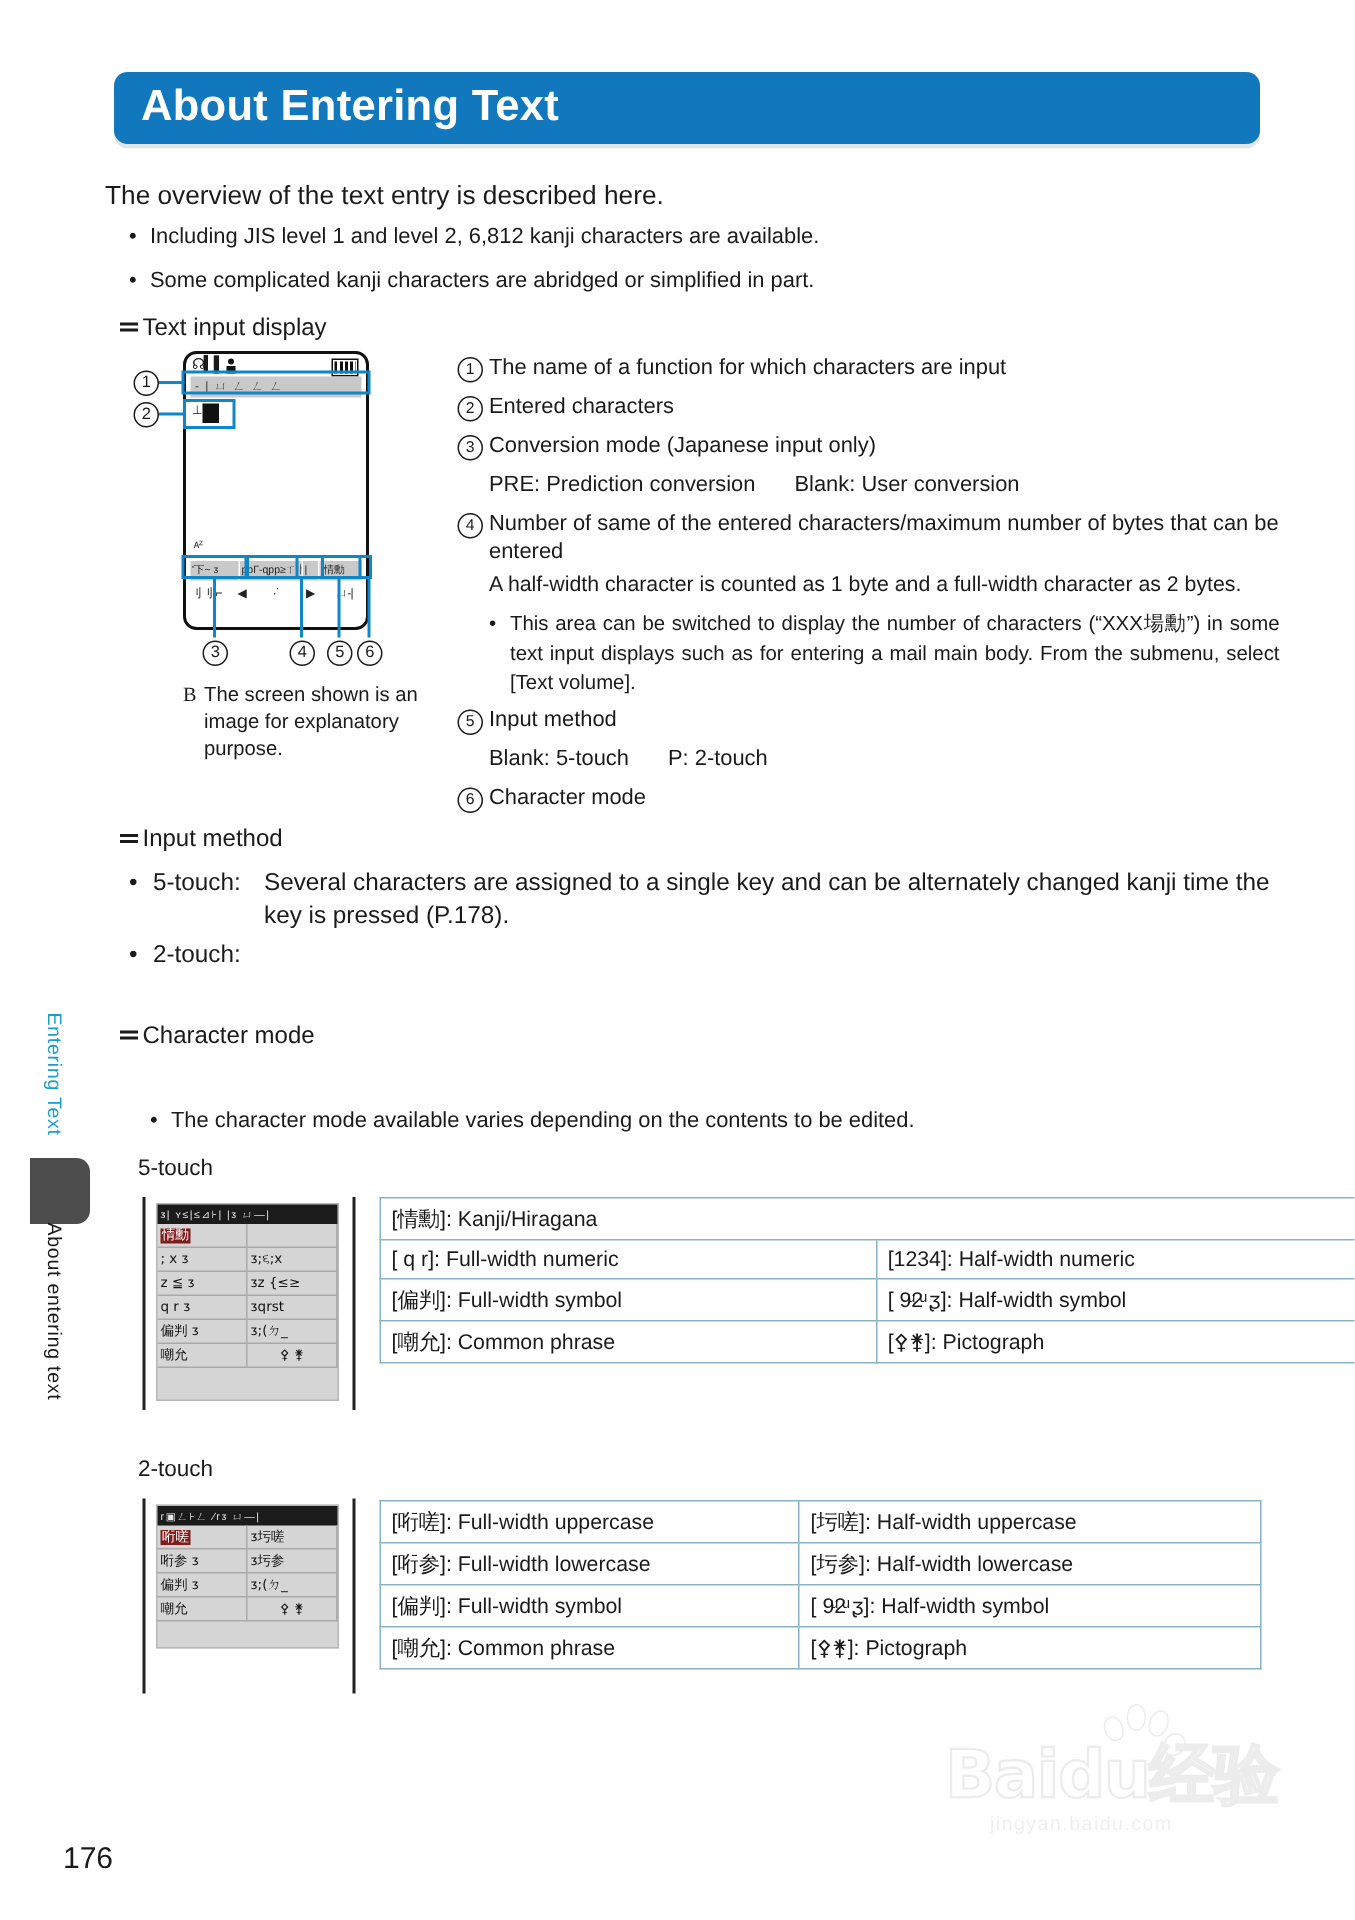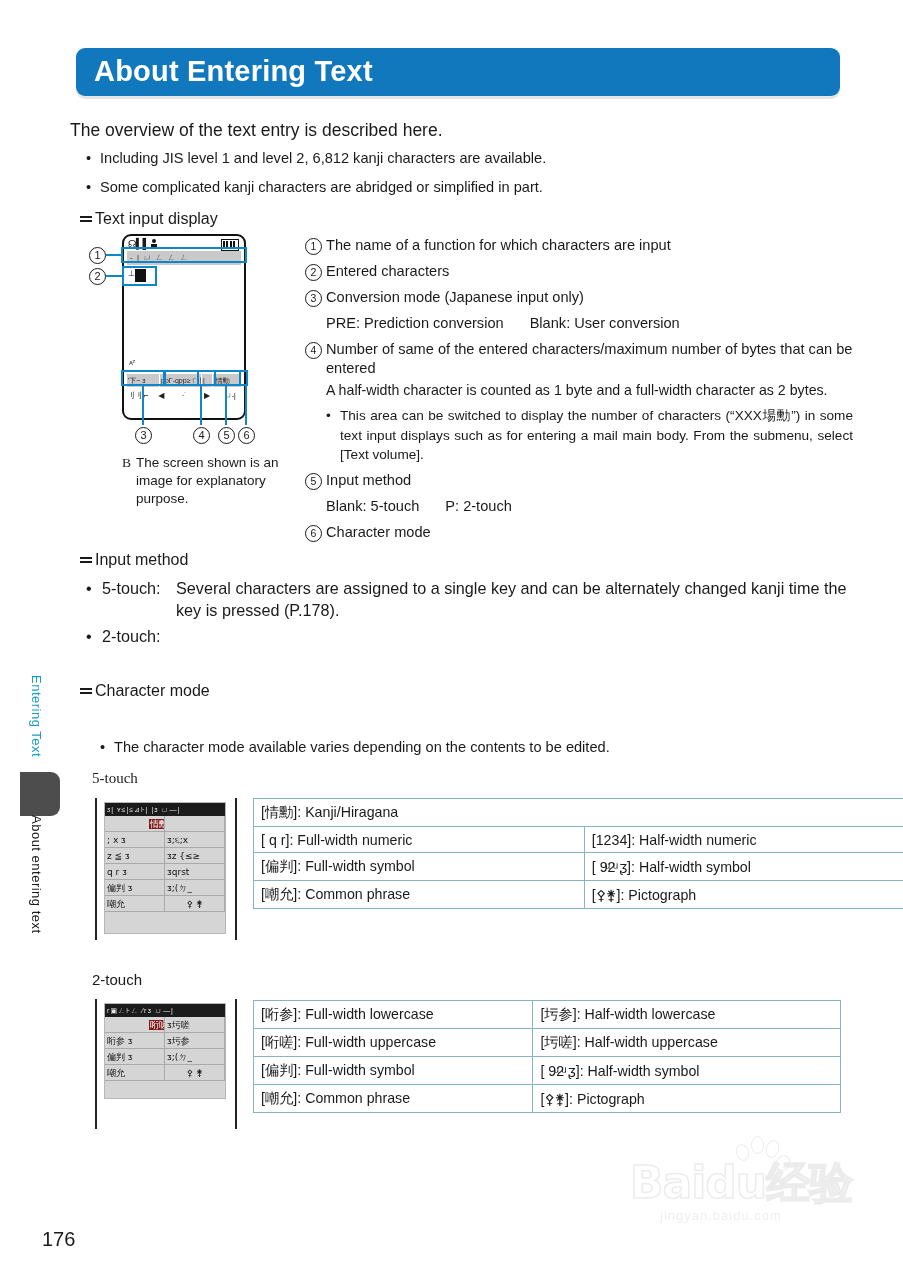"5-touch" div.minilabel { font-family: Liberation Serif, serif -> none }
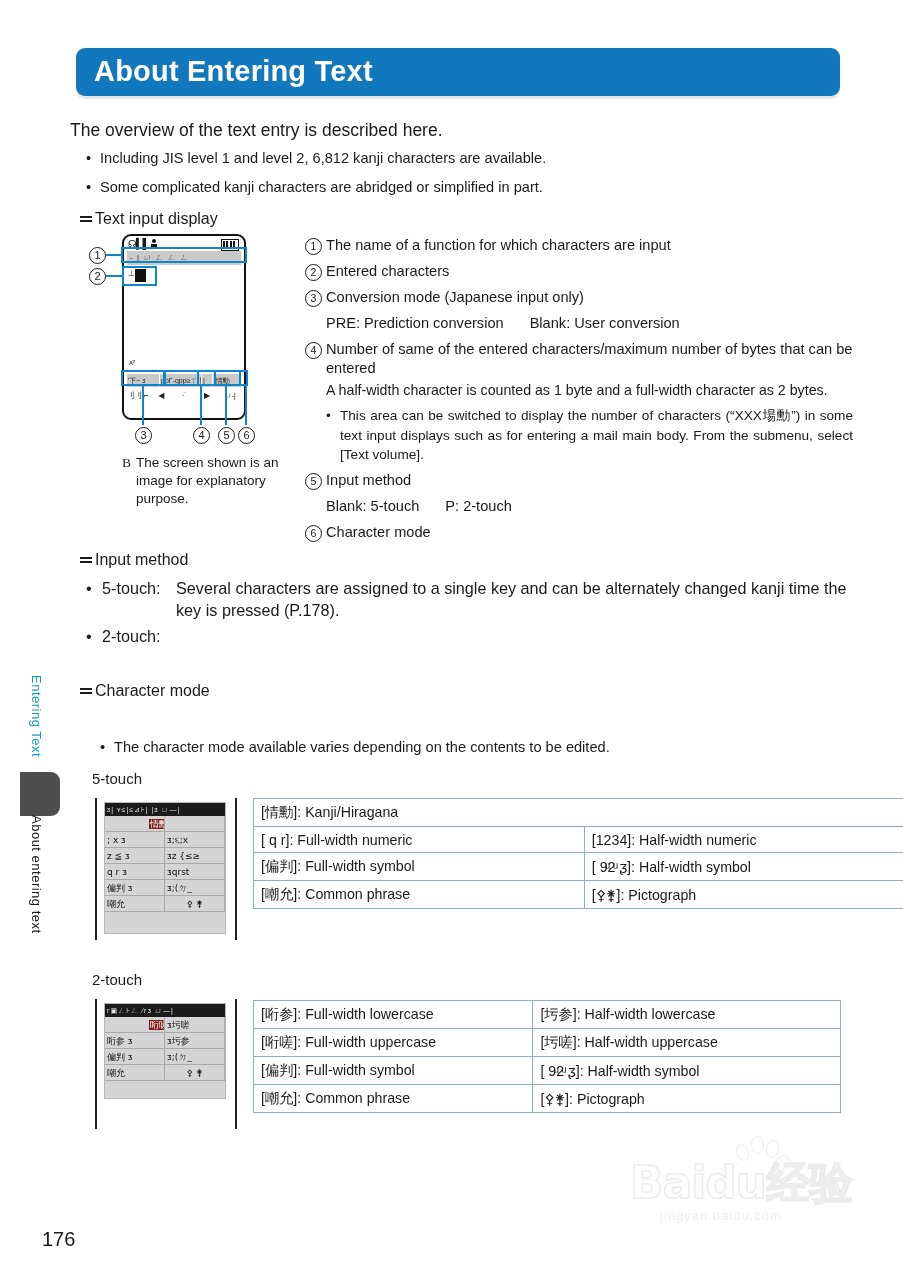"情勳" .ms-cell.sel span.hi { margin-left: 42px -> none }
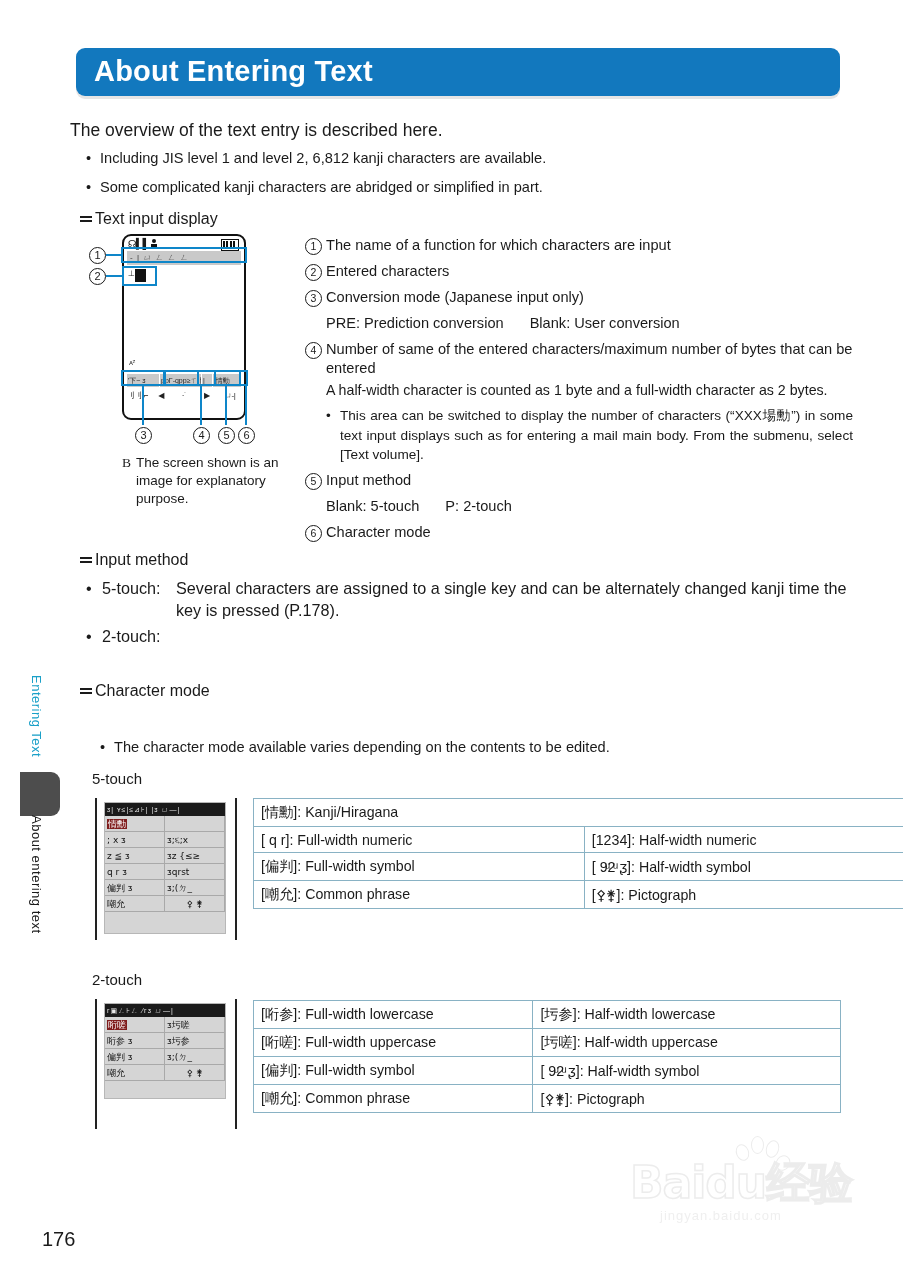"[哘参]: Full-width lowercase" tr { order: before "[哘嗟]: Full-width uppercase" -> after "[哘嗟]: Full-width uppercase" }
